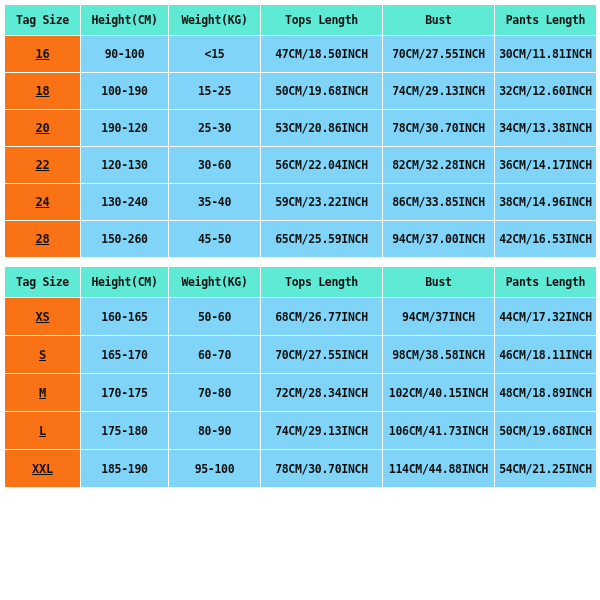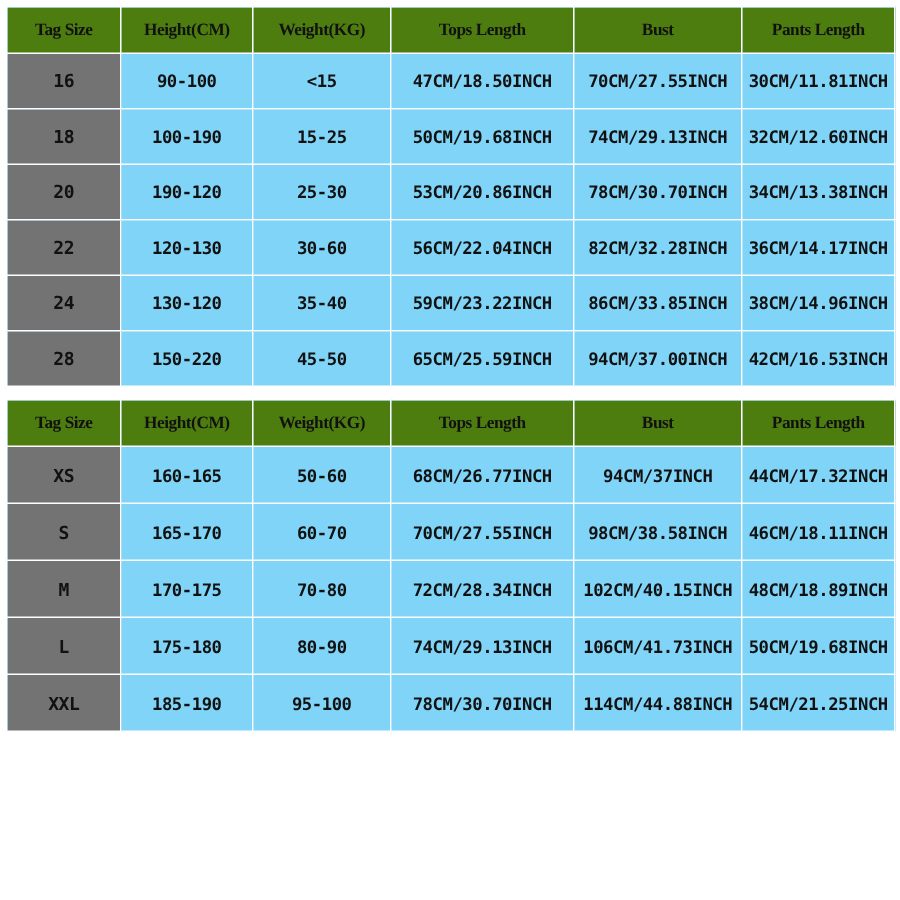"Tag Size" table.size-table thead th { background: #4d7c0f -> #5eead4; font-family: Liberation Serif, serif -> none }
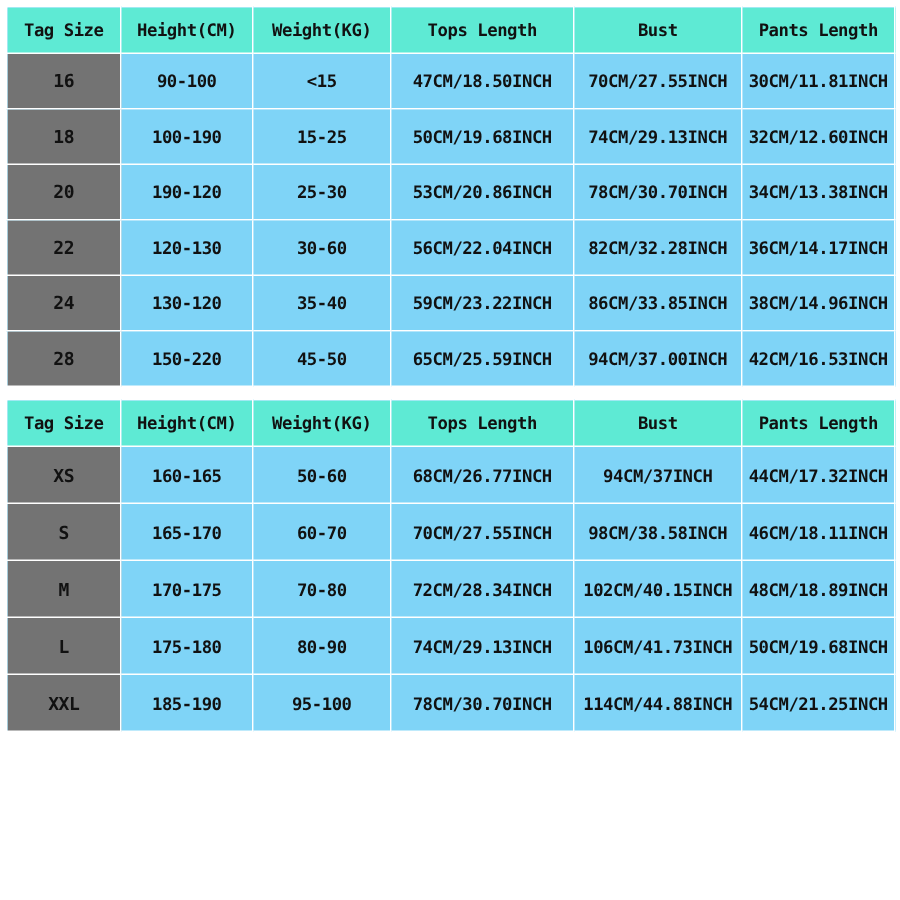"16" table.size-table tbody td.tag-cell { background: #737373 -> #f97316; text-decoration: none -> underline }
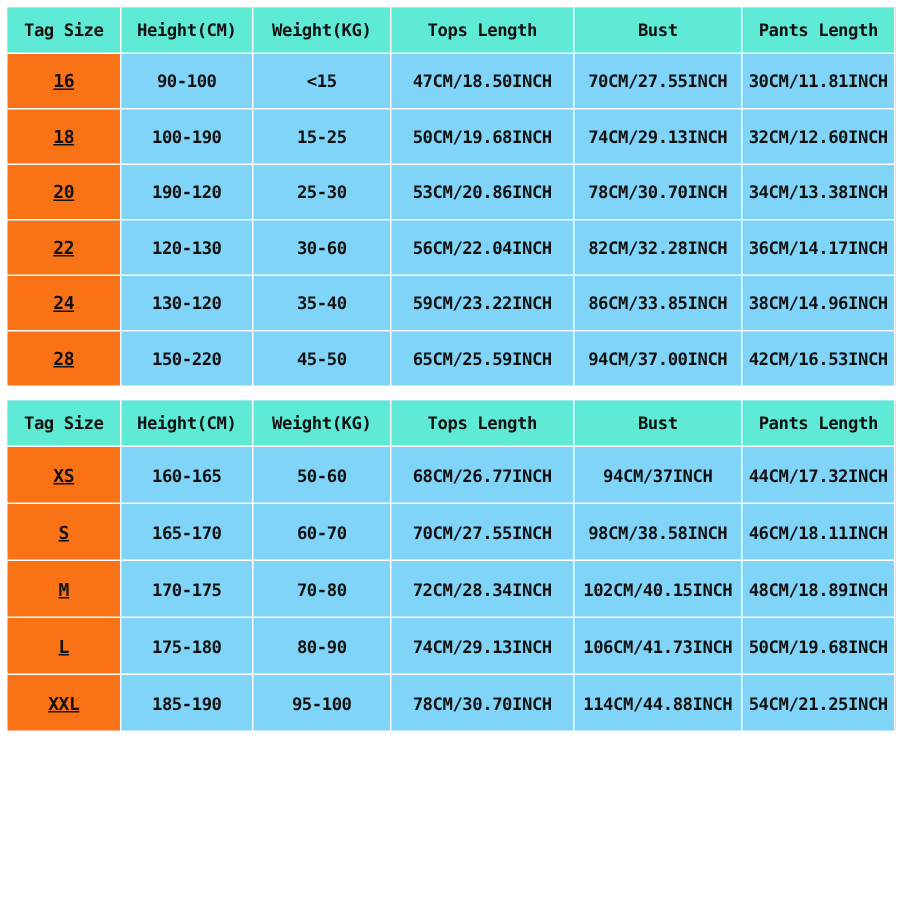"130-120" td { text: 130-120 -> 130-240 }
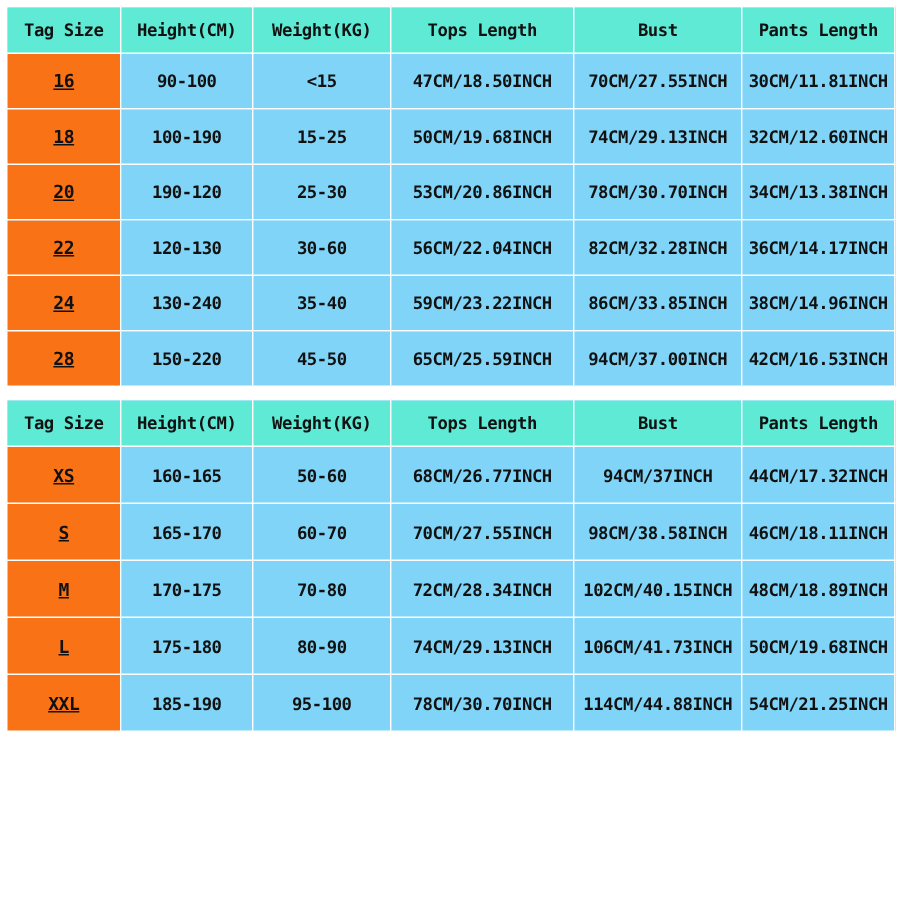"150-220" td { text: 150-220 -> 150-260 }
